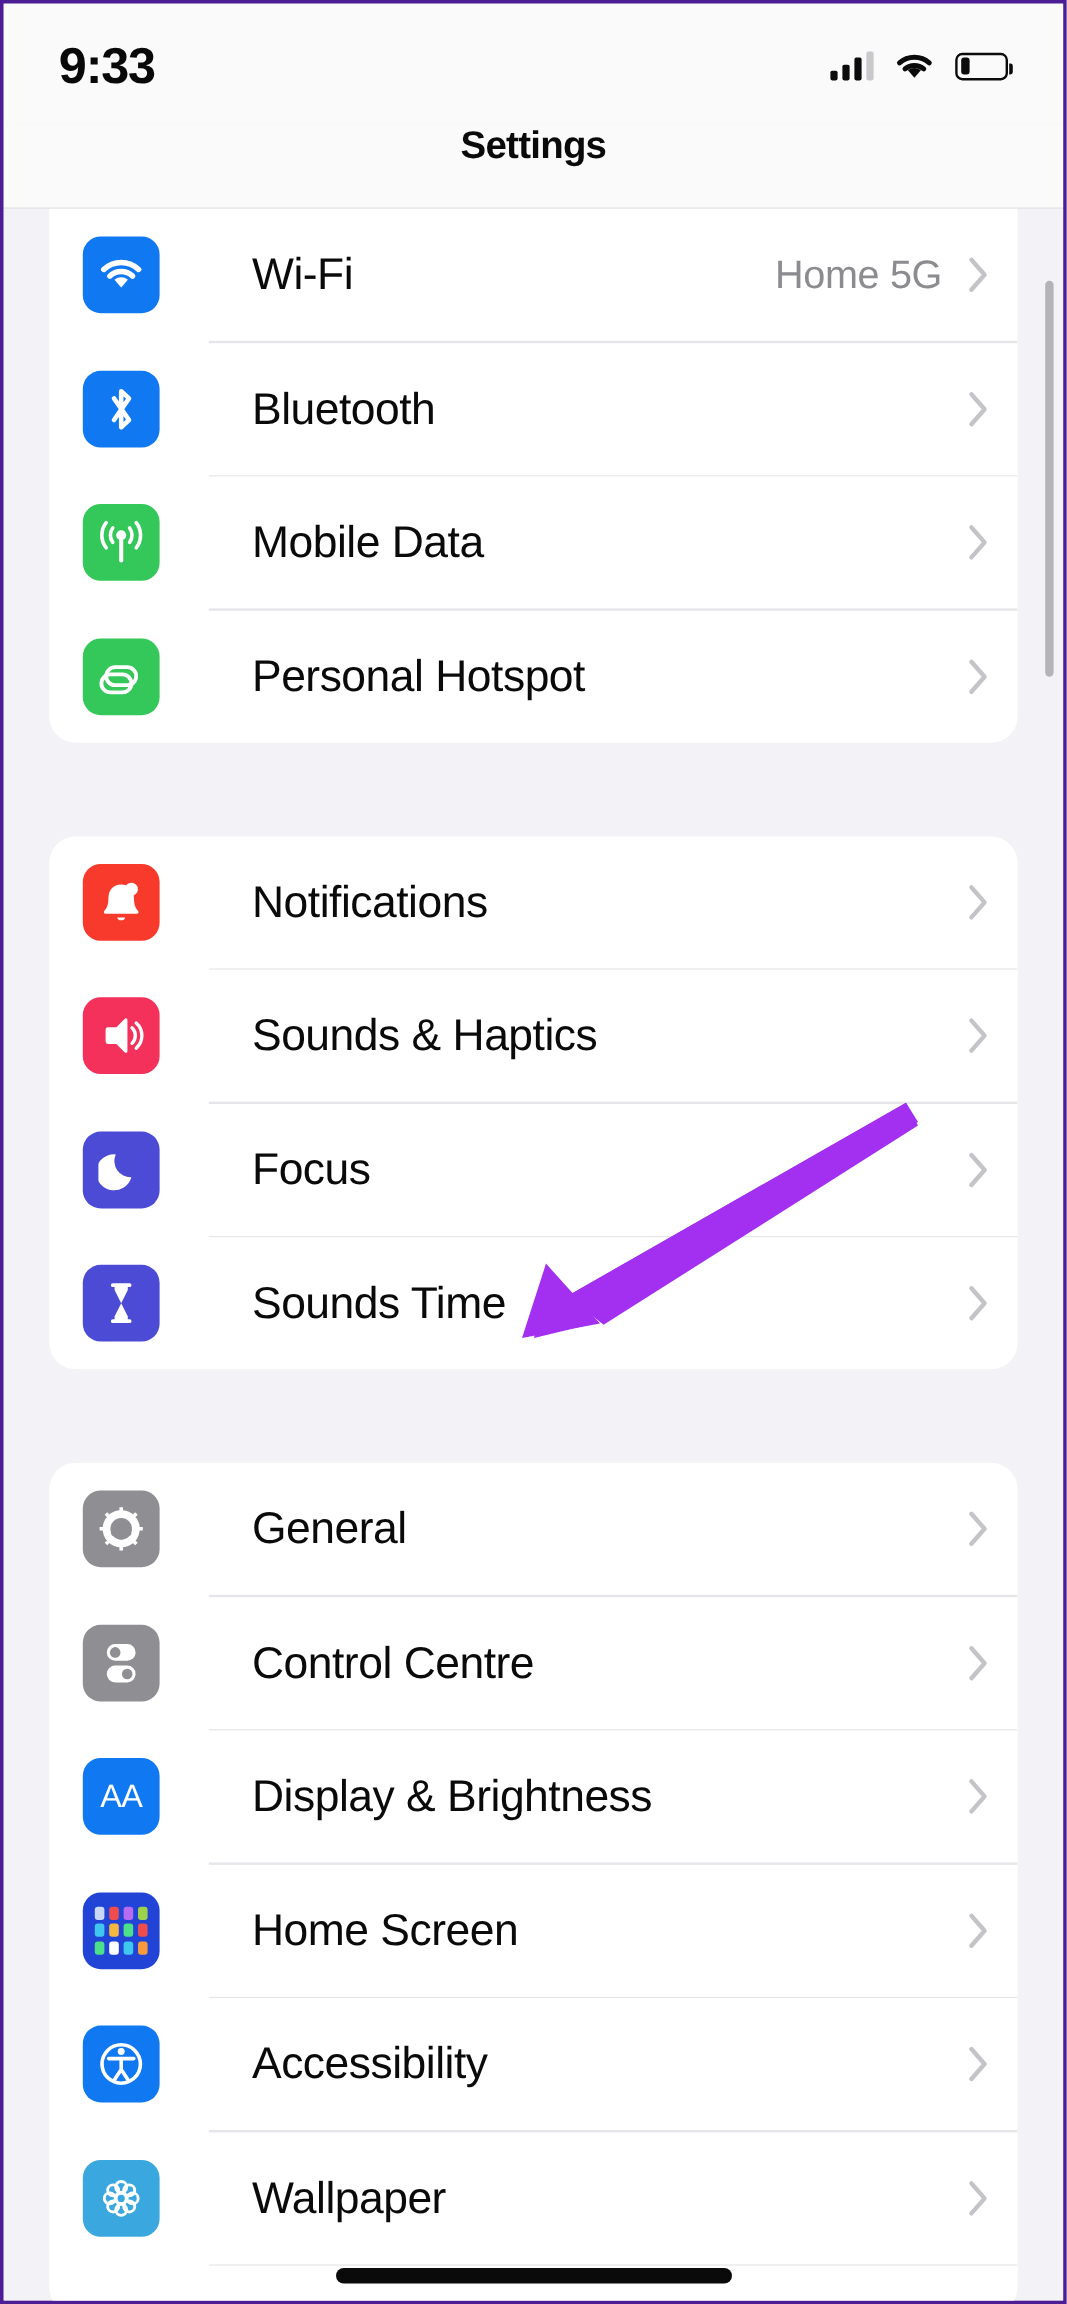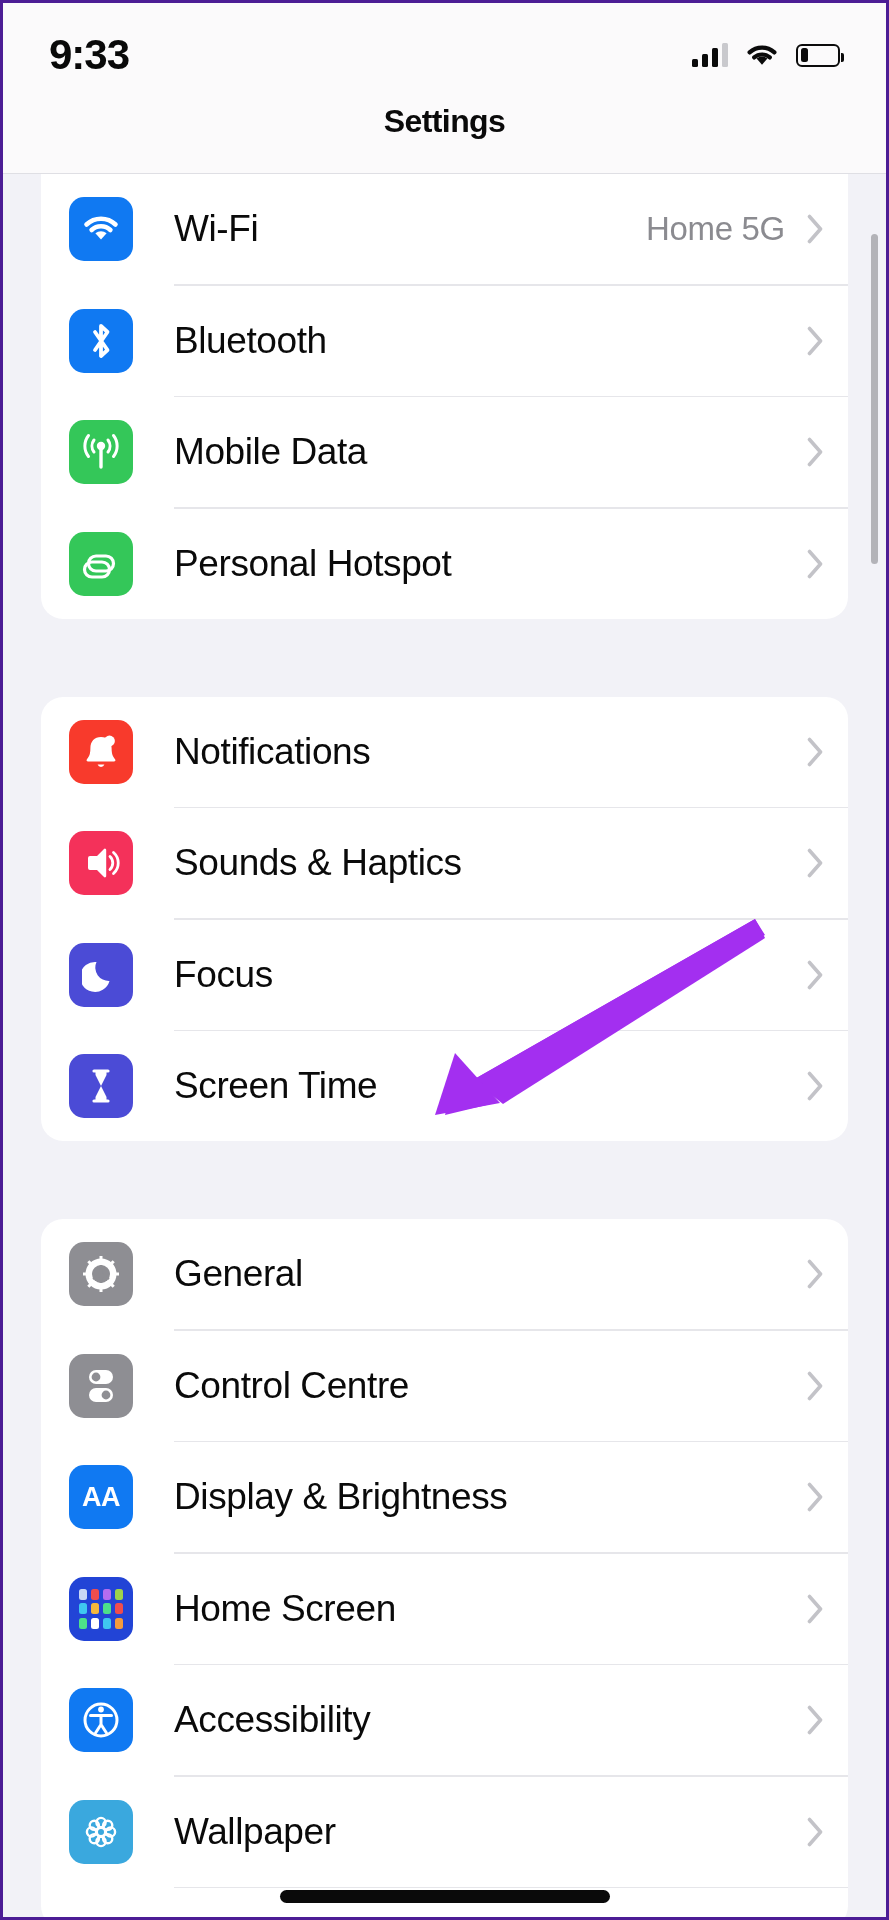"Wi-Fi" .row { gap: none -> 36px }
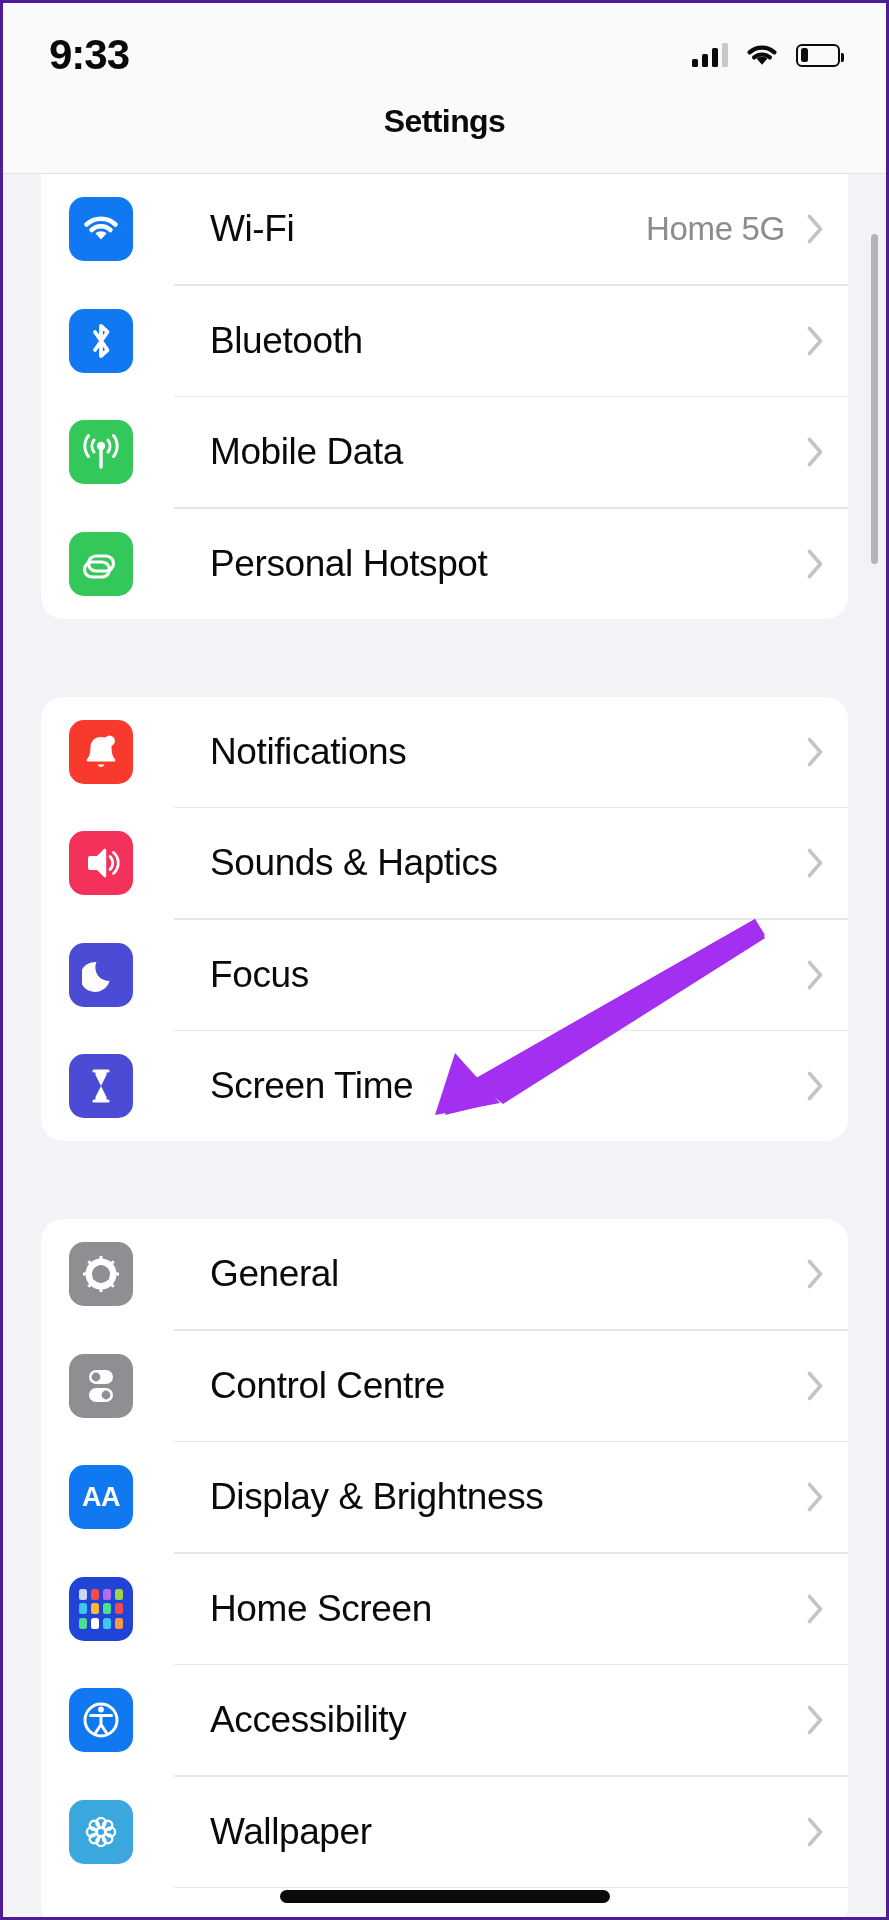"Screen Time" div.row-label { text: Screen -> Sounds }
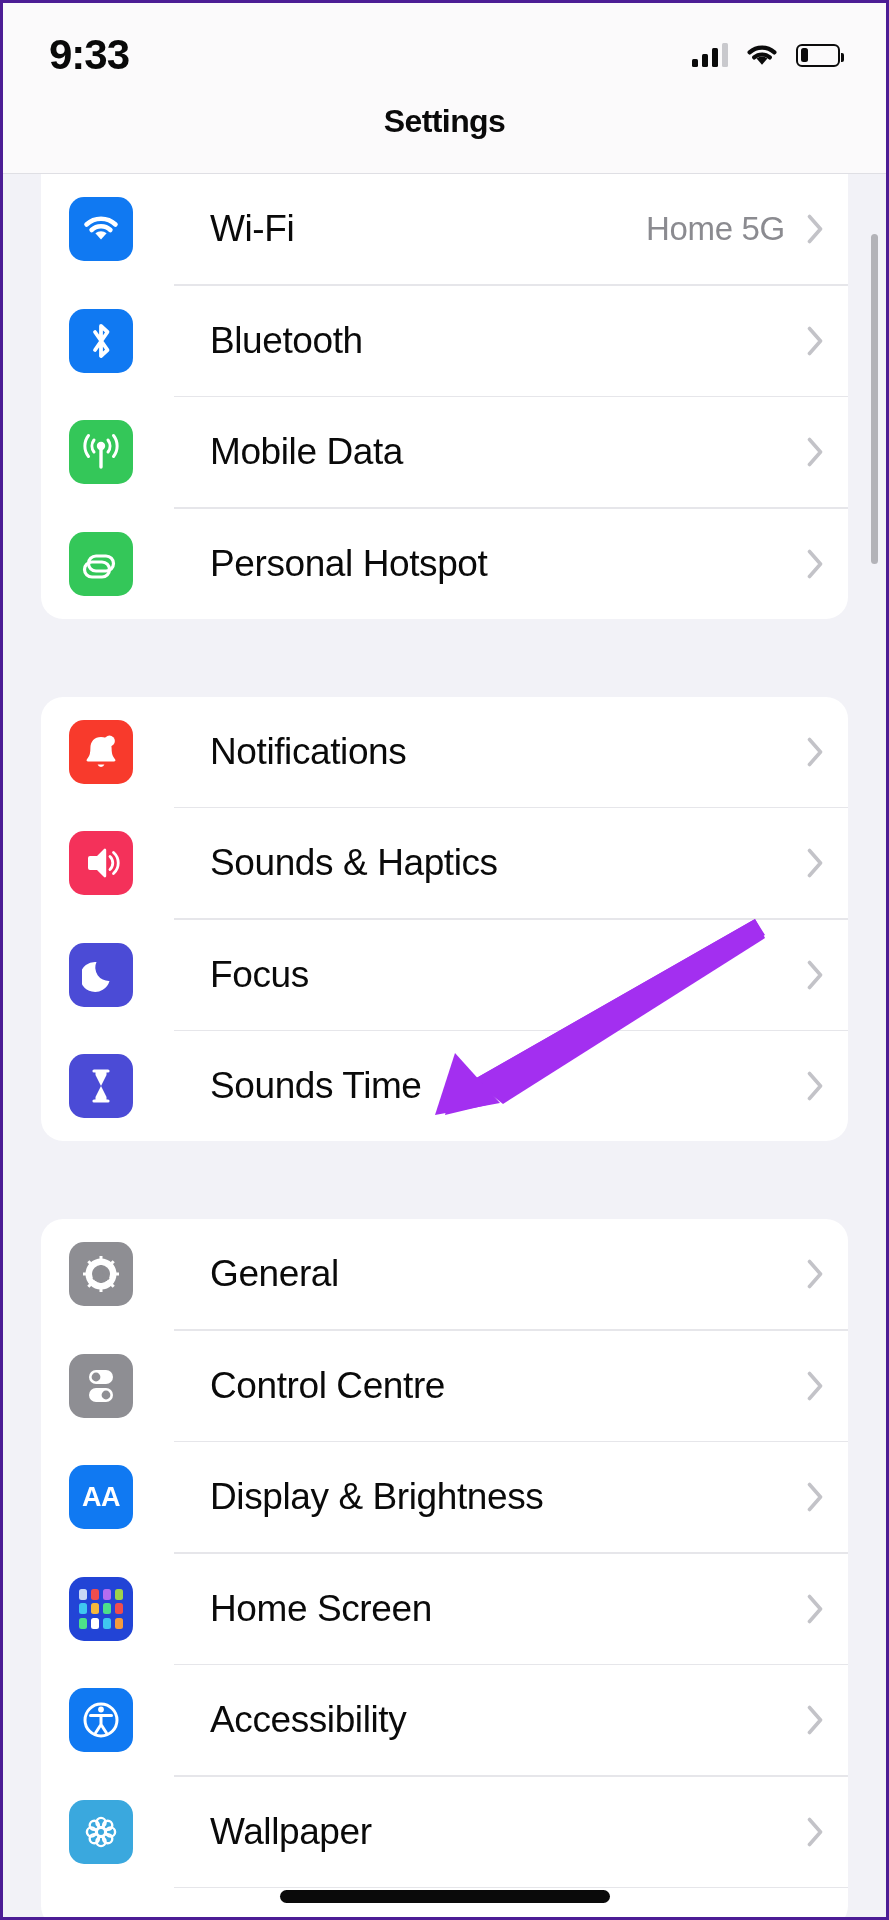"AA" .aa { font-weight: 700 -> 400 }
